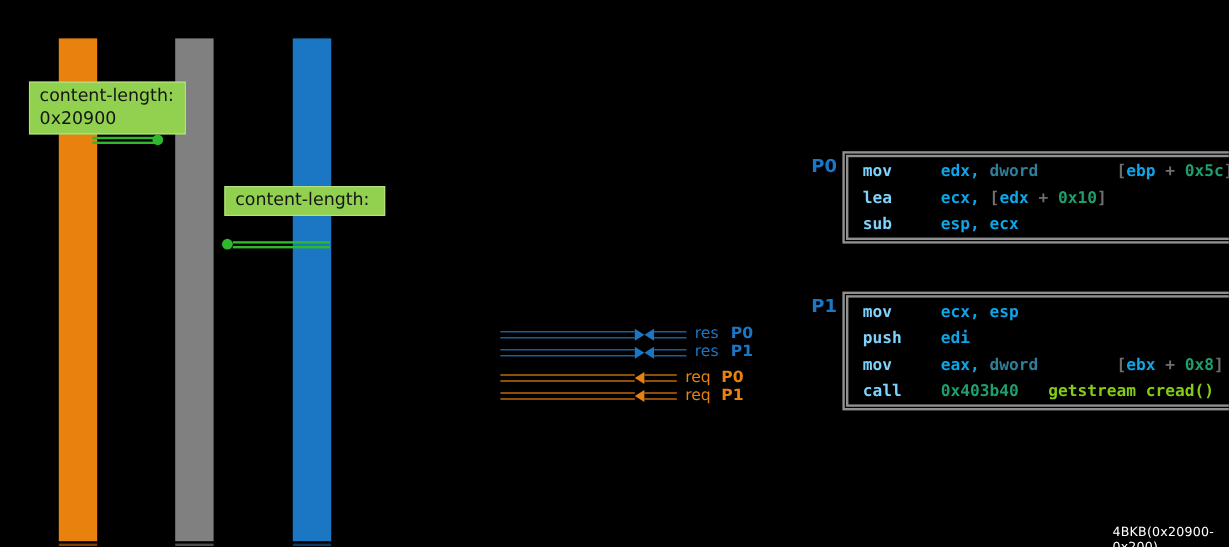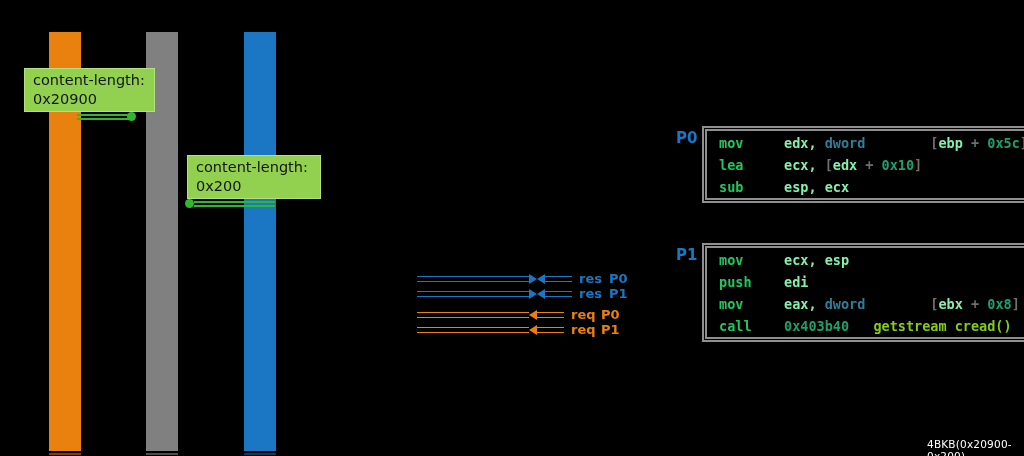"mov" .c-mn { color: #22c55e -> #7dd3fc }
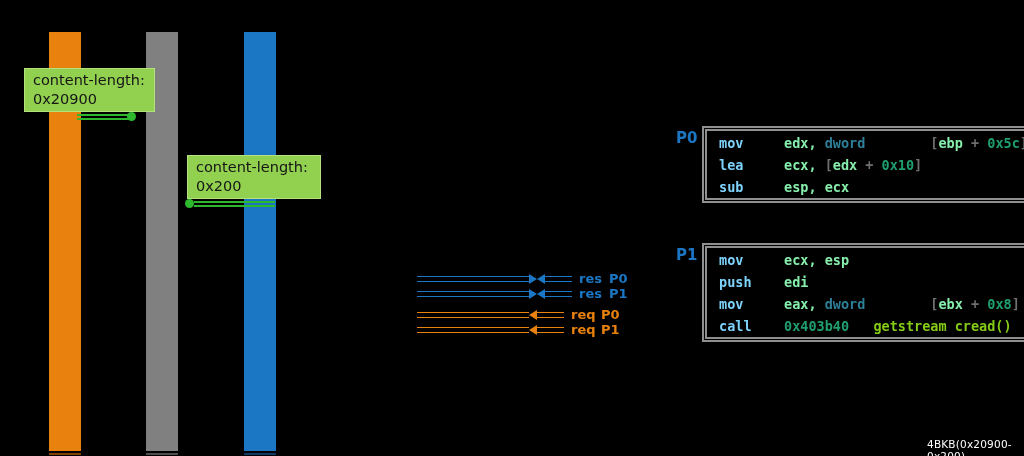"edx," .c-reg { color: #86efac -> #0ea5e9 }
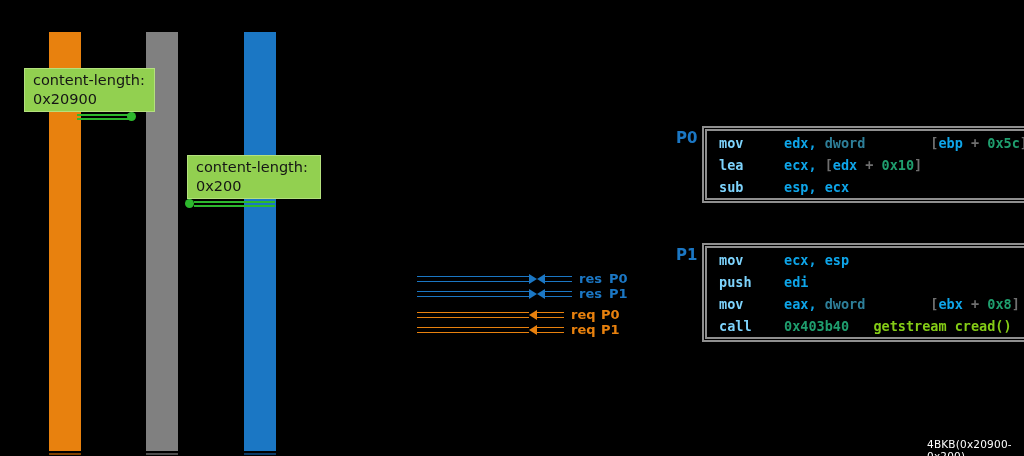"0x200" div { html: <div>0x200</div> -> none }
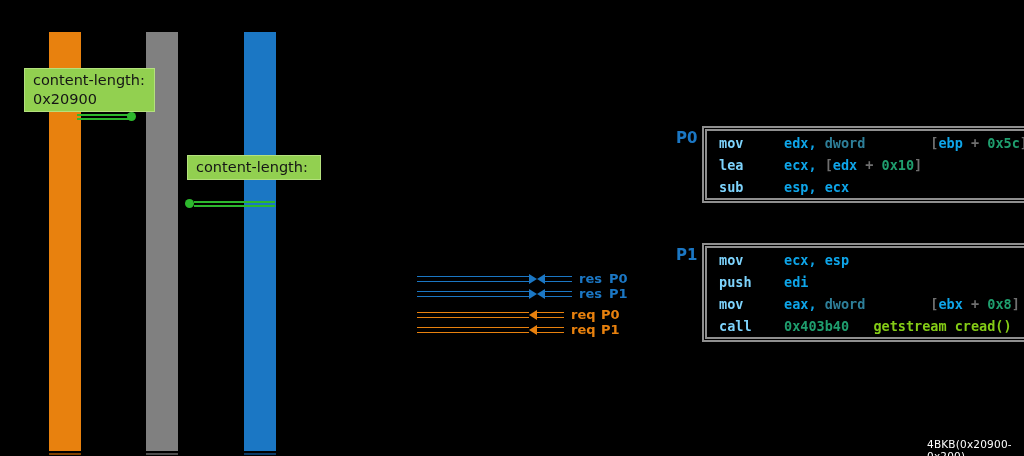"res" .lg-t1 { font-weight: bold -> normal }
